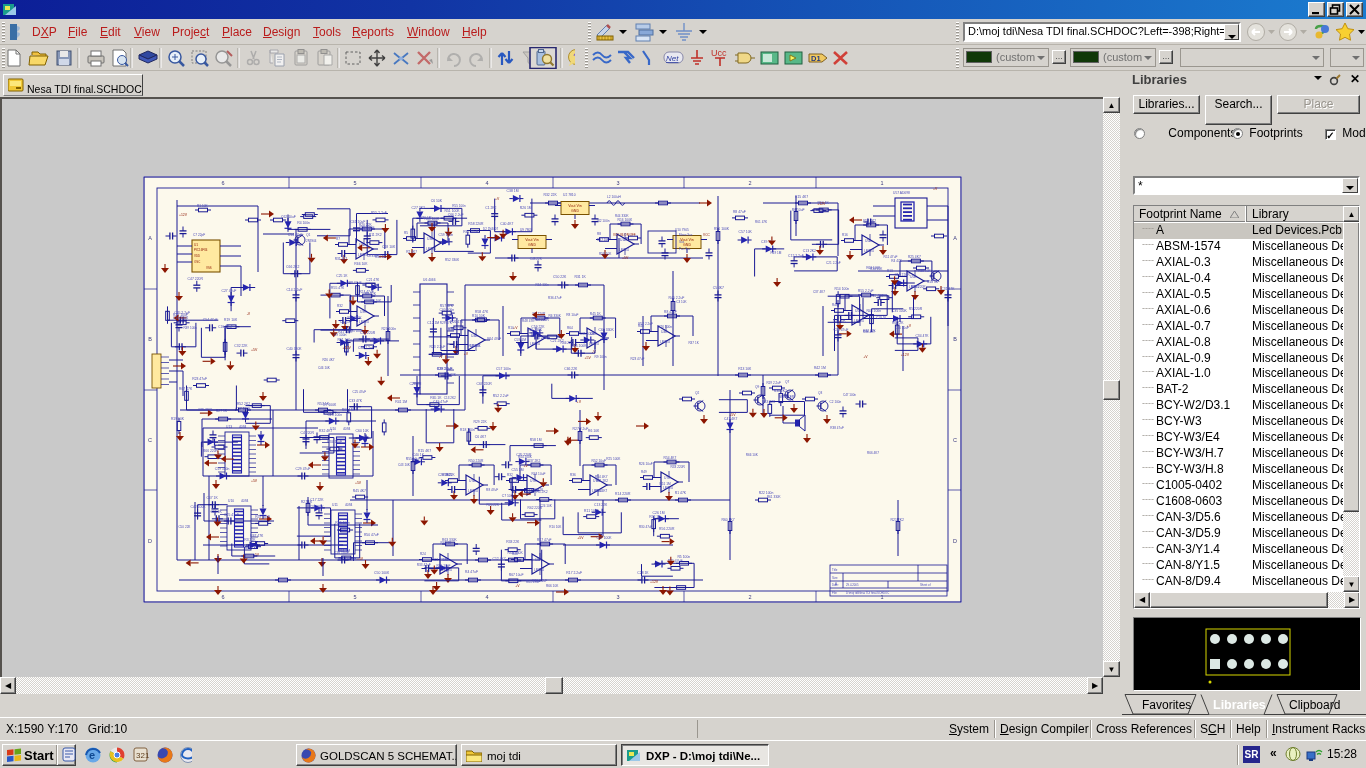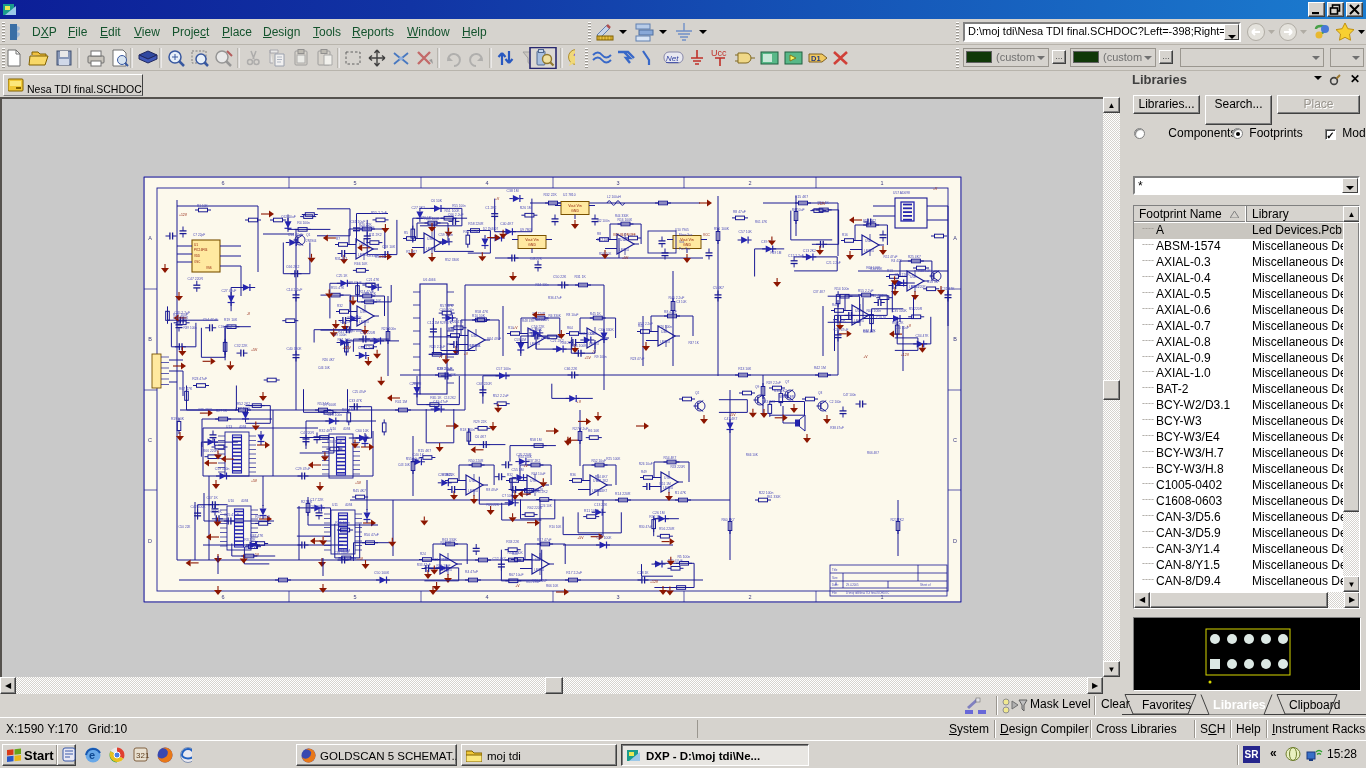"DXP" .menuitem { color: #14532d -> #b91c1c }
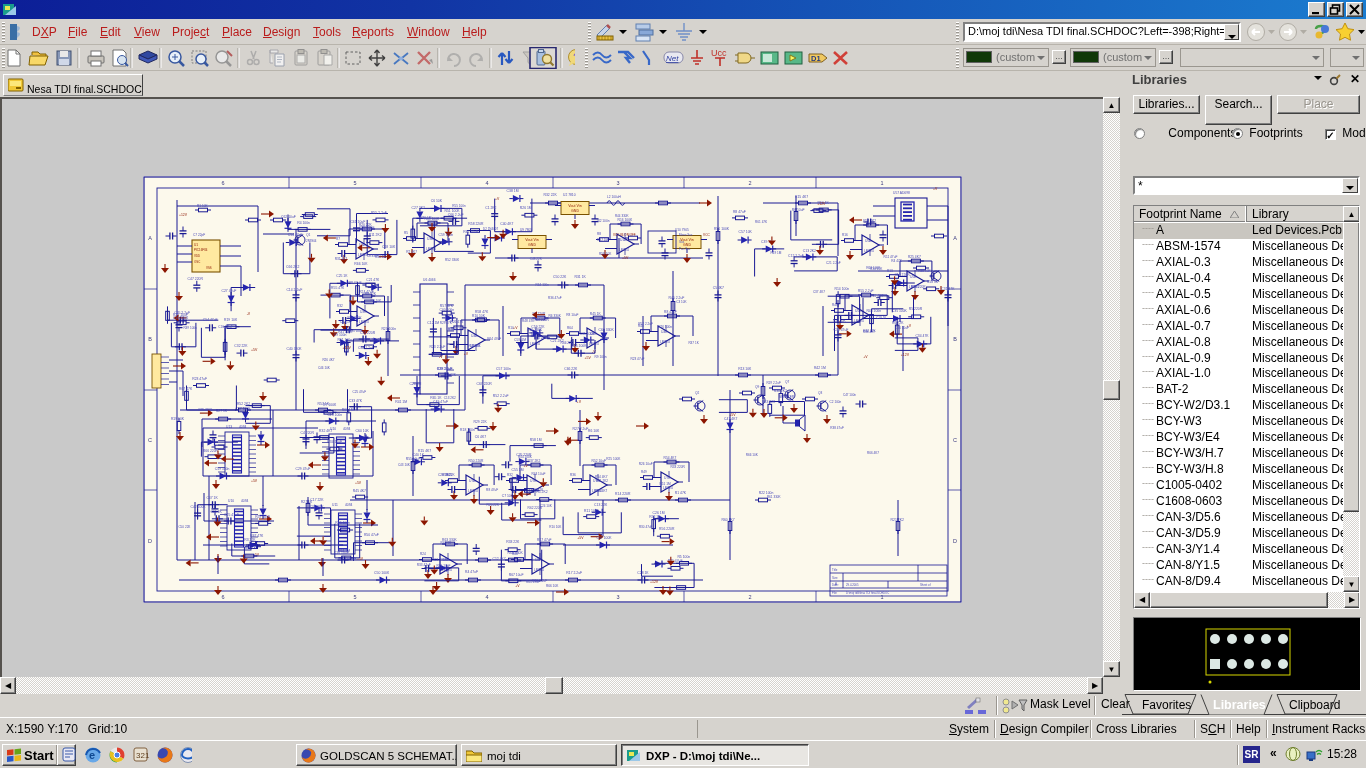"Mask Level" div.abs { html: <div> <svg> <line></line> <rect></rect> <rect></rect> <rect></rect> </svg> <span></span> <svg> <circle></circle> <circle></circle> <polygon></polygon> <path></path> </svg> <span>Mask Level</span> <span></span> <span>Clear</span> </div> -> none }
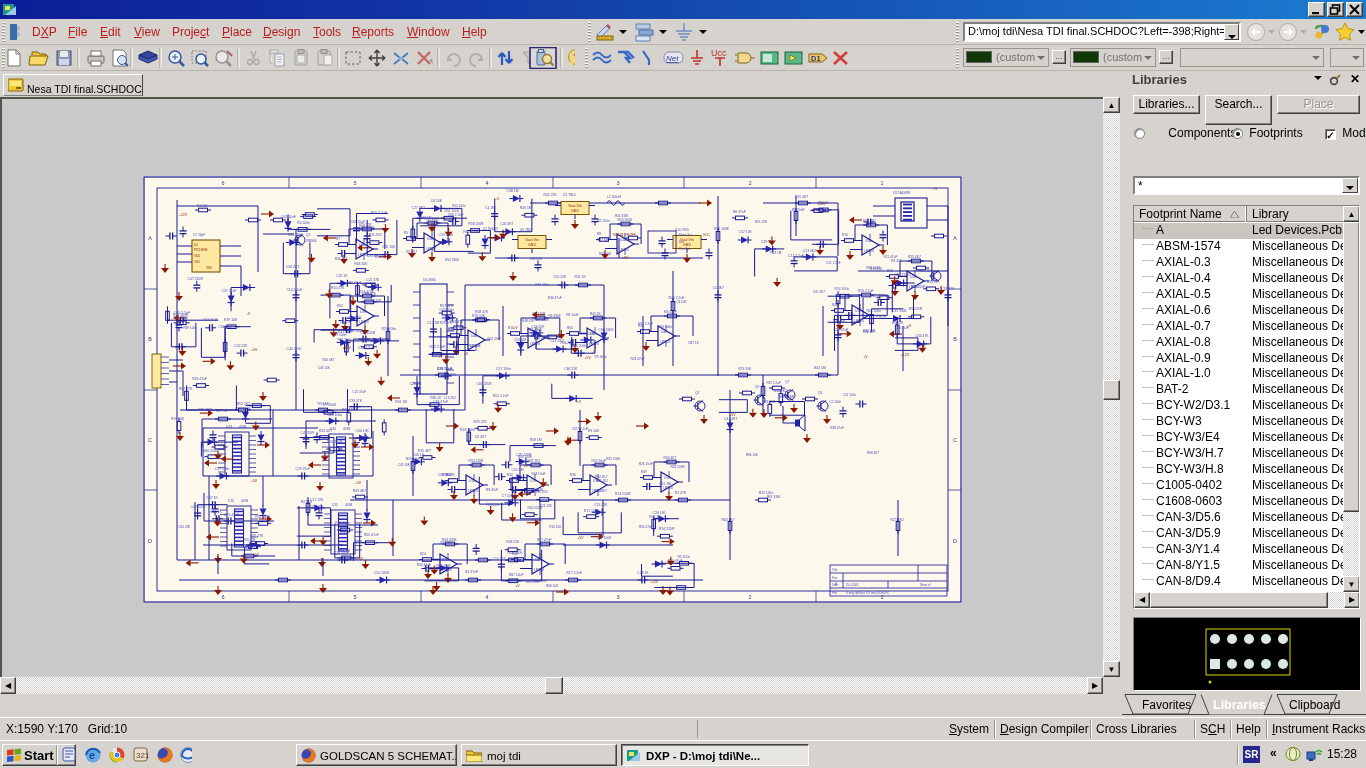"Cross Libraries" span { text: Libraries -> References }
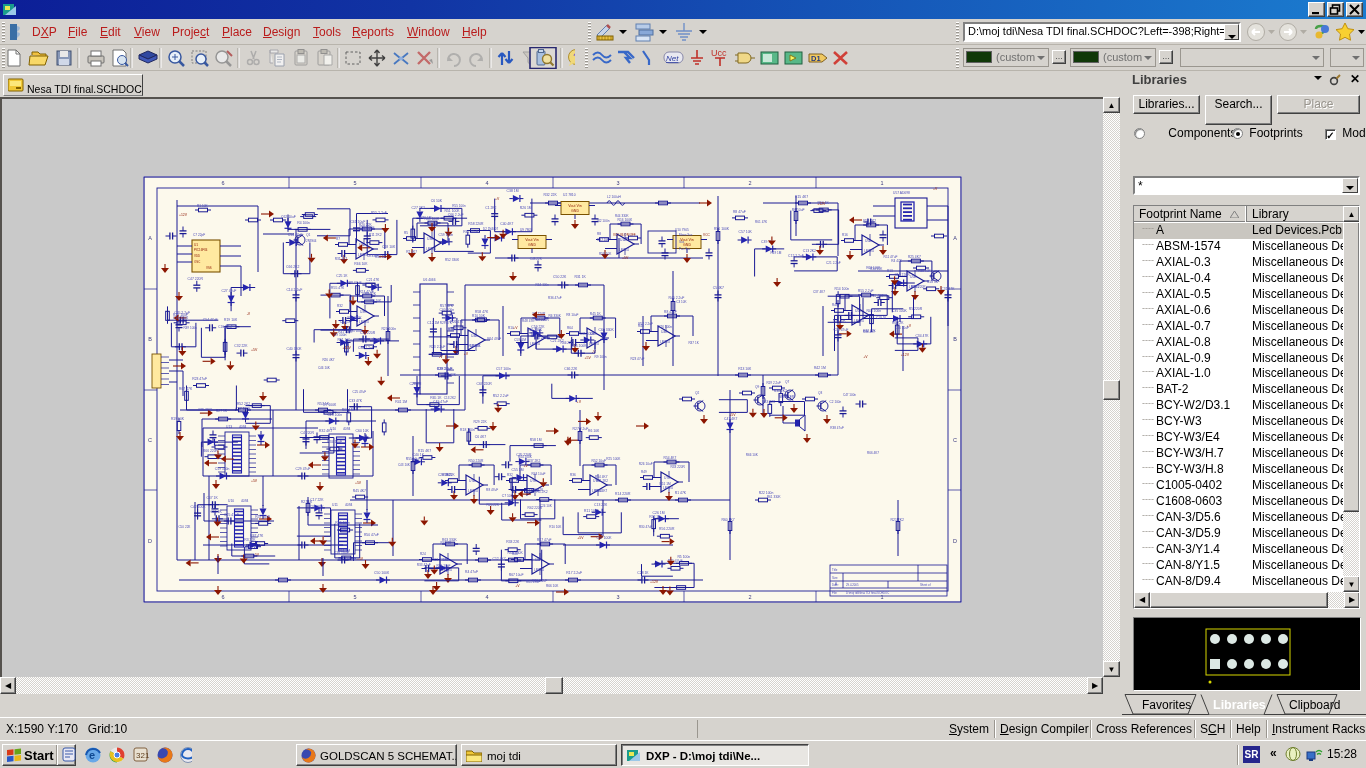"DXP - D:\moj tdi\Ne..." div.taskbtn { width: 188px -> 148px }
